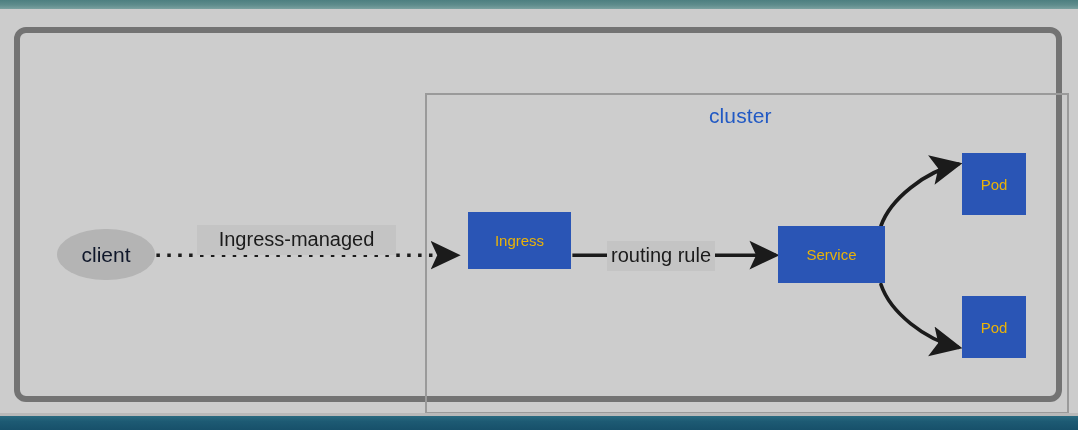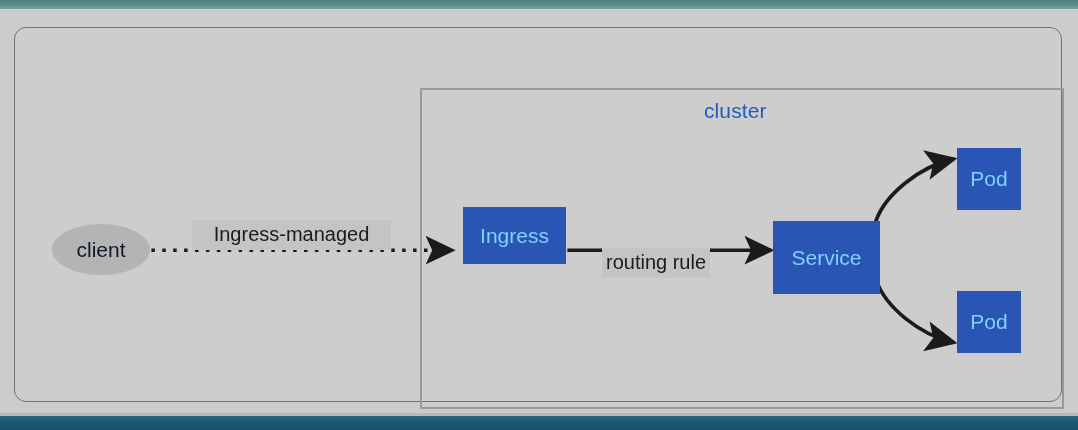"cluster" .panel { border: 1px solid #737373 -> 6px solid #737373 }
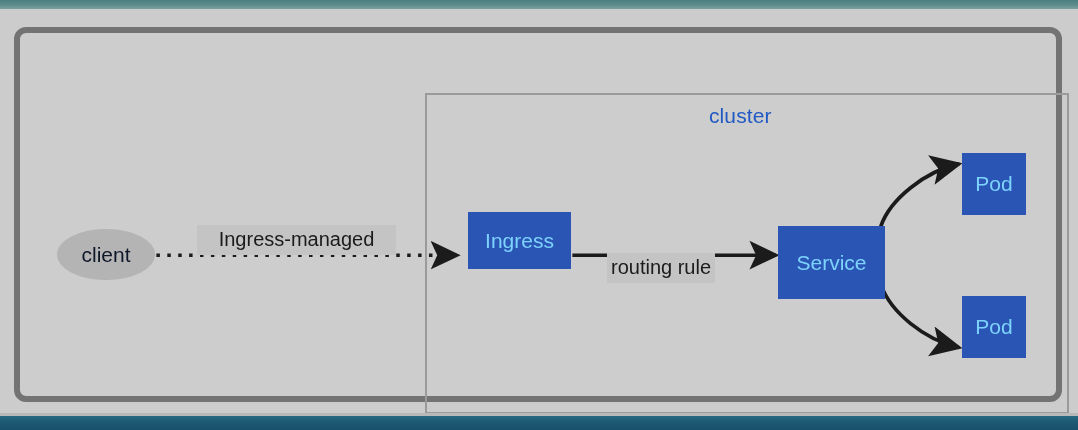"Pod" .node { color: #7dd3fc -> #eab308; font-size: 21px -> 15px }
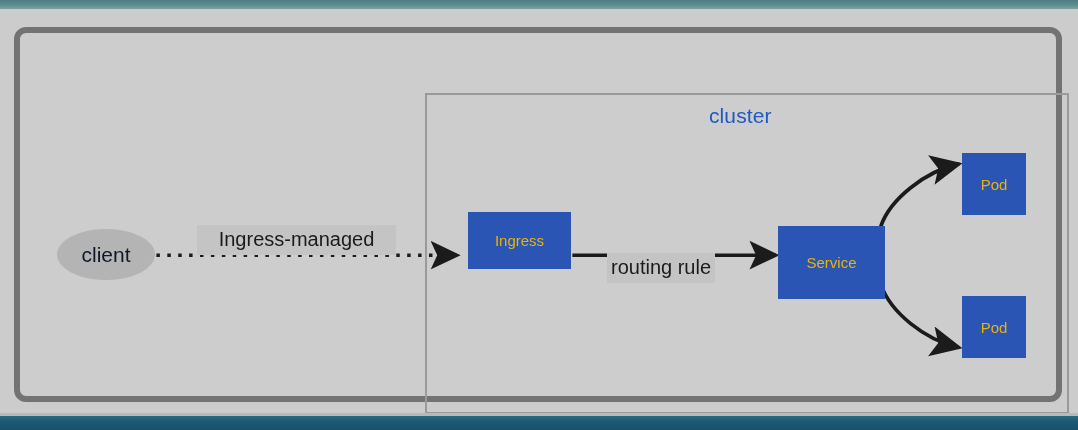"routing rule" .label-routing { top: 220px -> 208px }
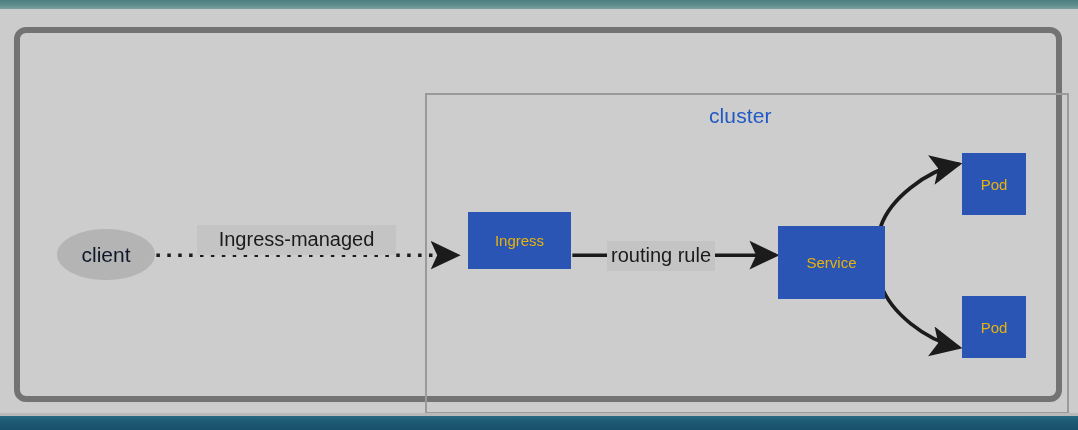"Service" .node-service { height: 73px -> 57px }
